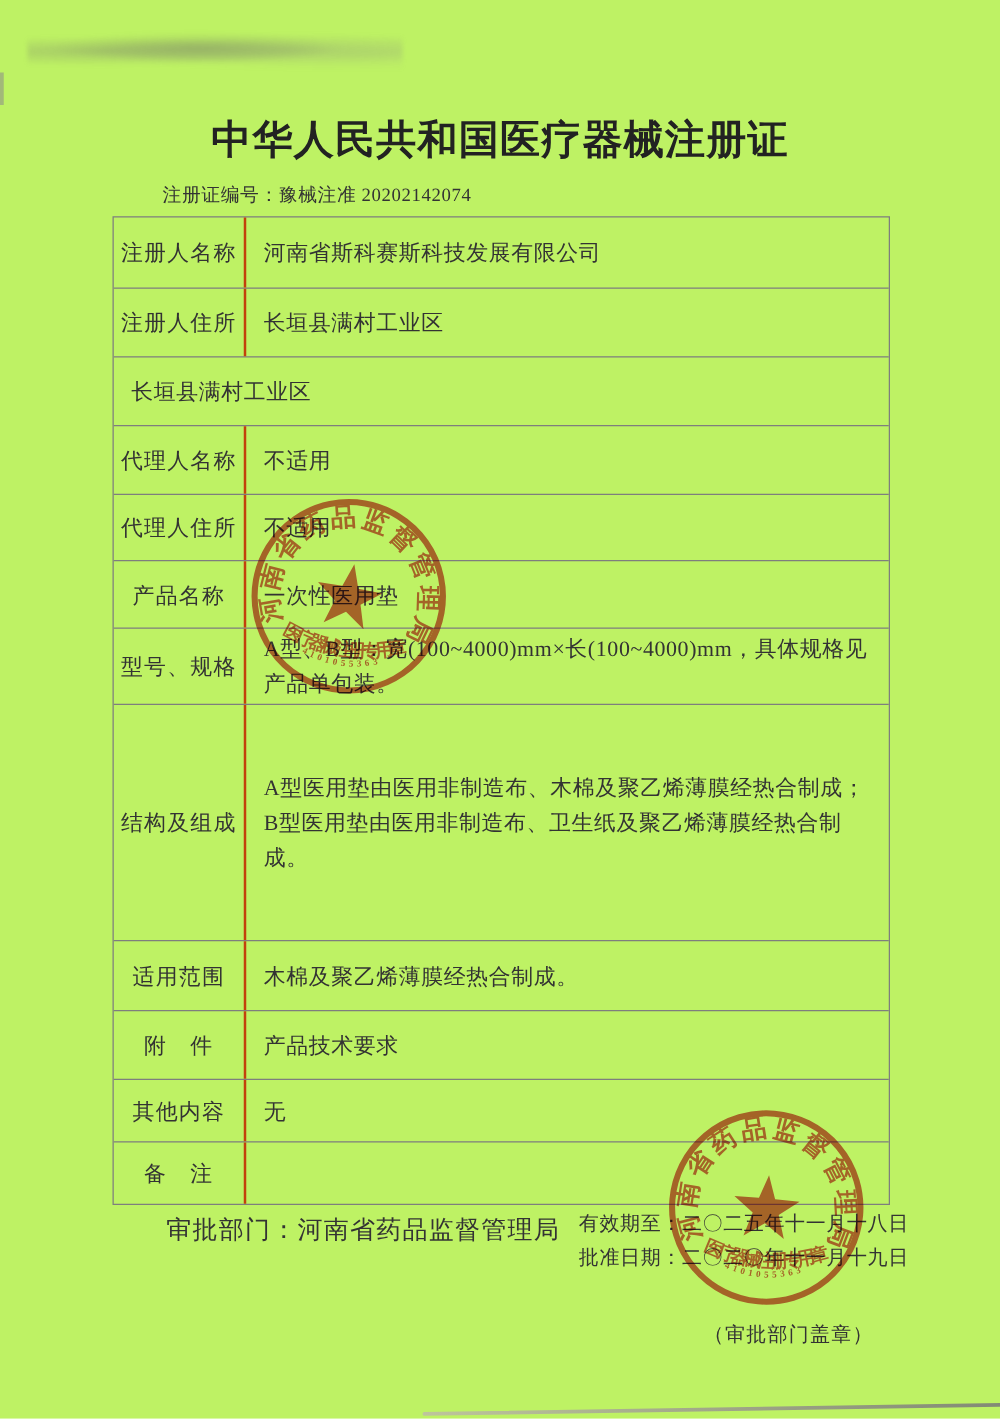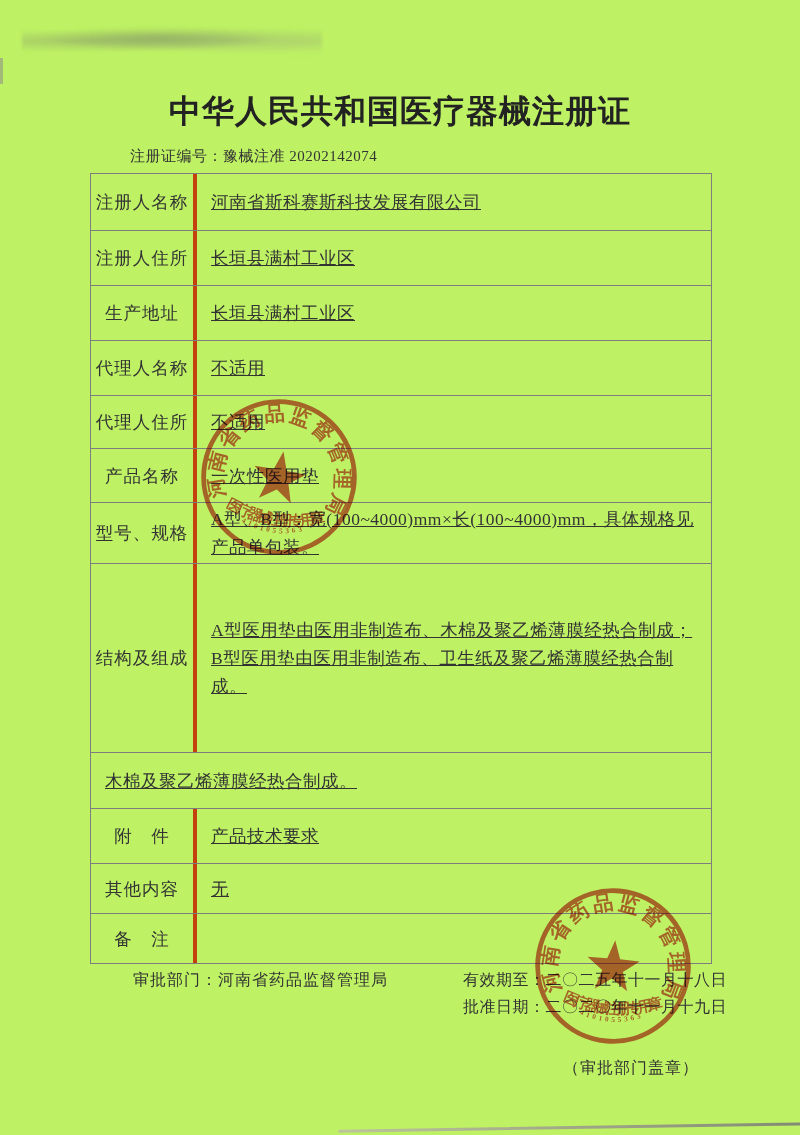"注册人名称" .cell.label { border-right: 4px solid #c2410c -> 2px solid #c2410c }
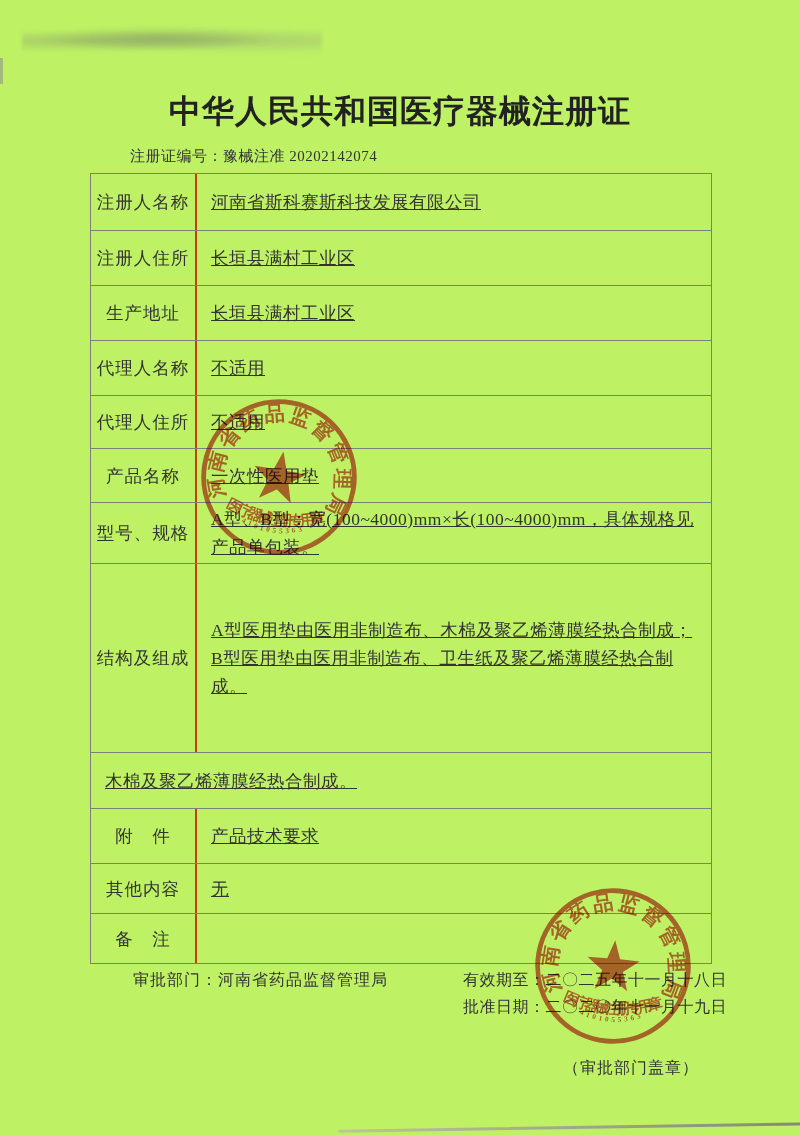"河南省斯科赛斯科技发展有限公司" .cell.value { text-decoration: underline -> none }
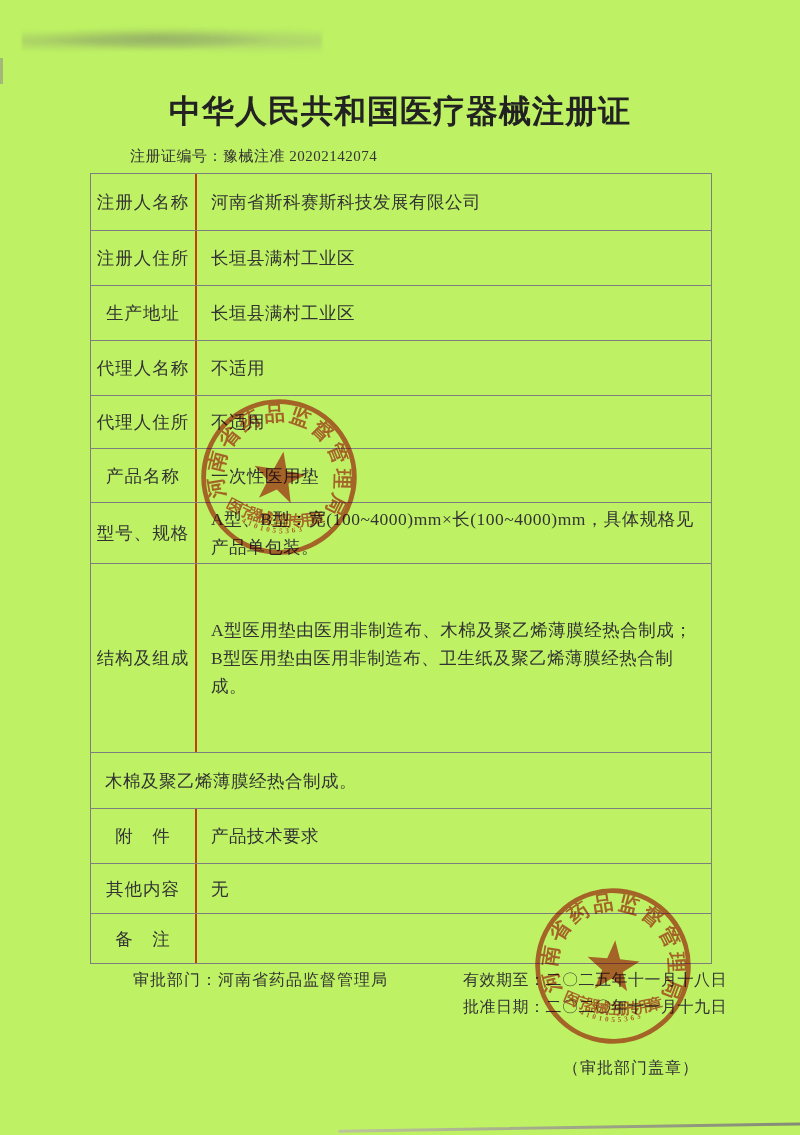"生产地址" div.cell { html: <div>生产地址</div> -> none }
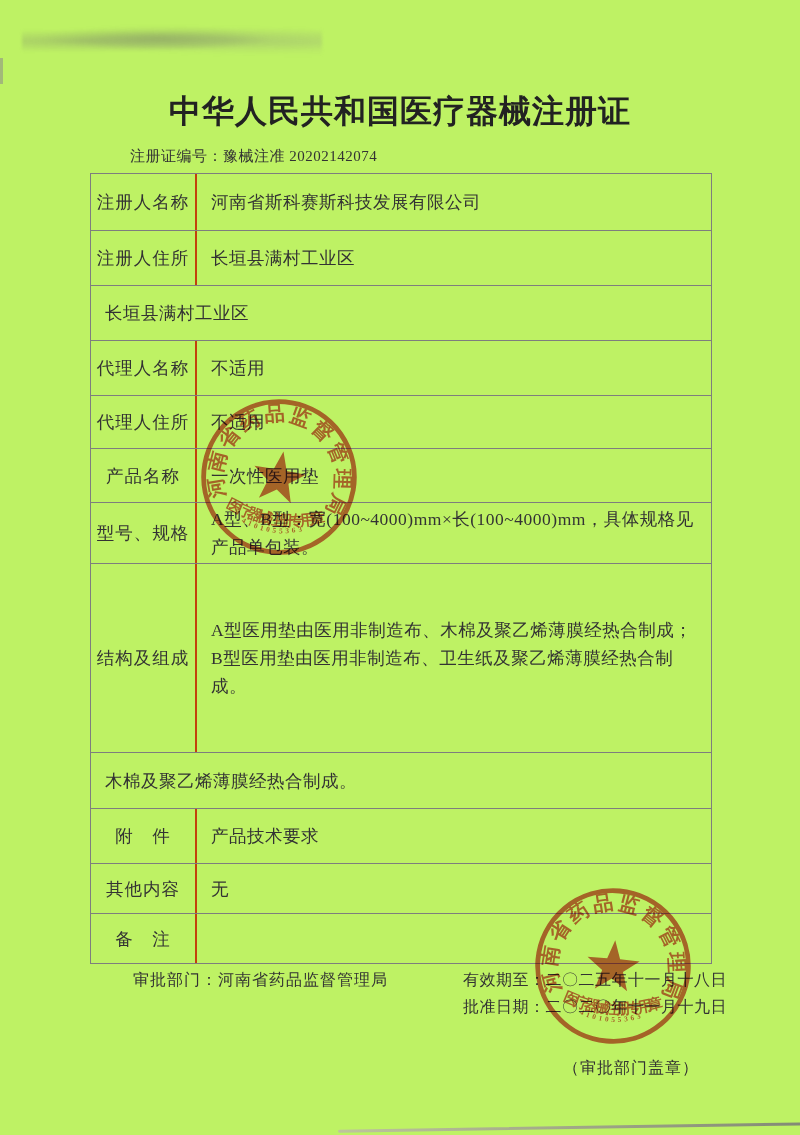"适用范围" div.cell { html: none -> <div>适用范围</div> }
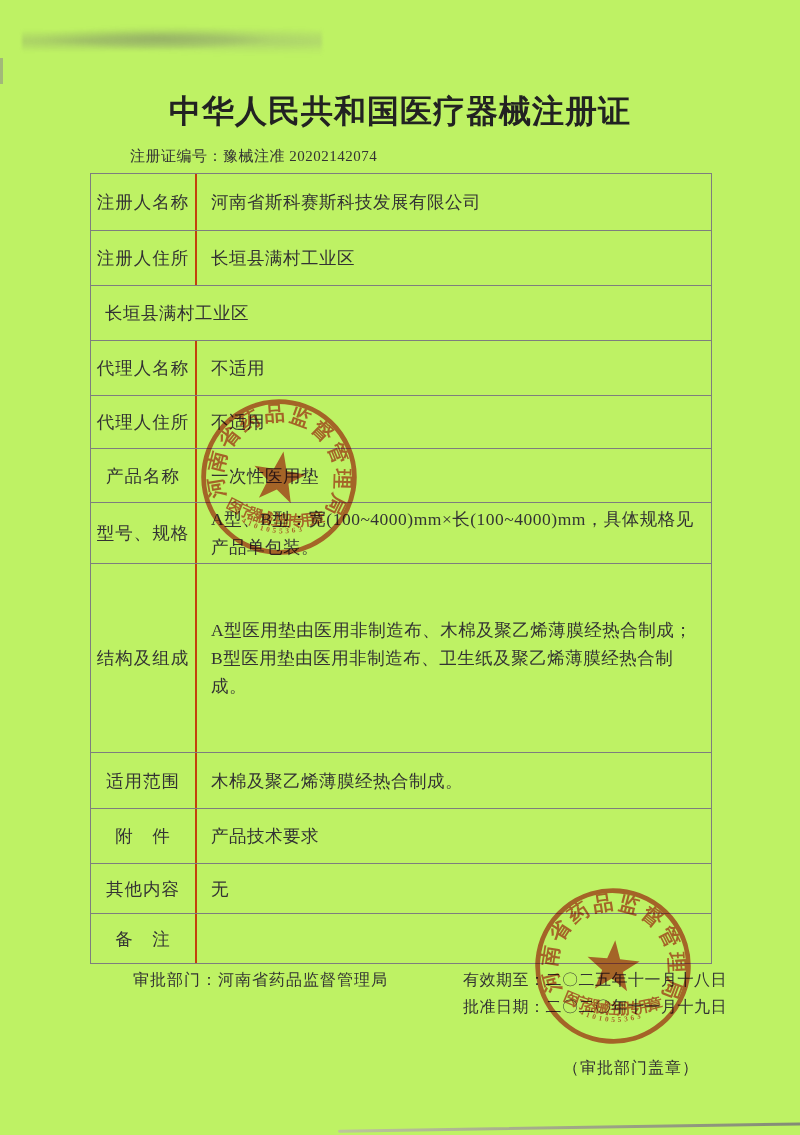"审批部门：河南省药品监督管理局" .footer-dept { font-size: 16px -> 20px }
